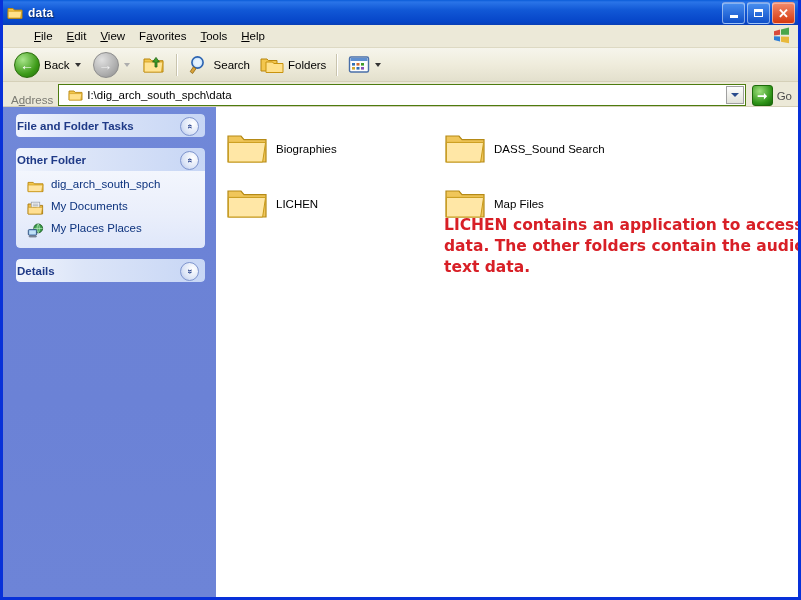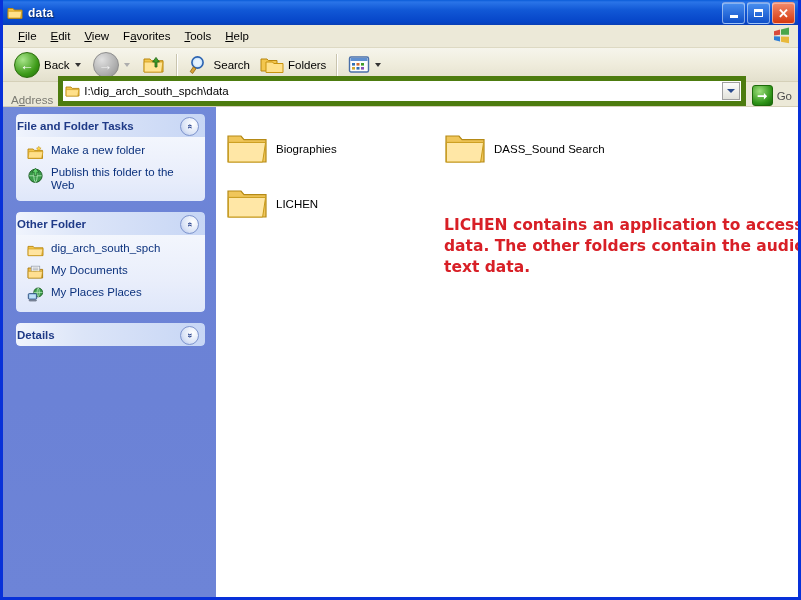"File" .menubar { padding-left: 8px -> 24px }
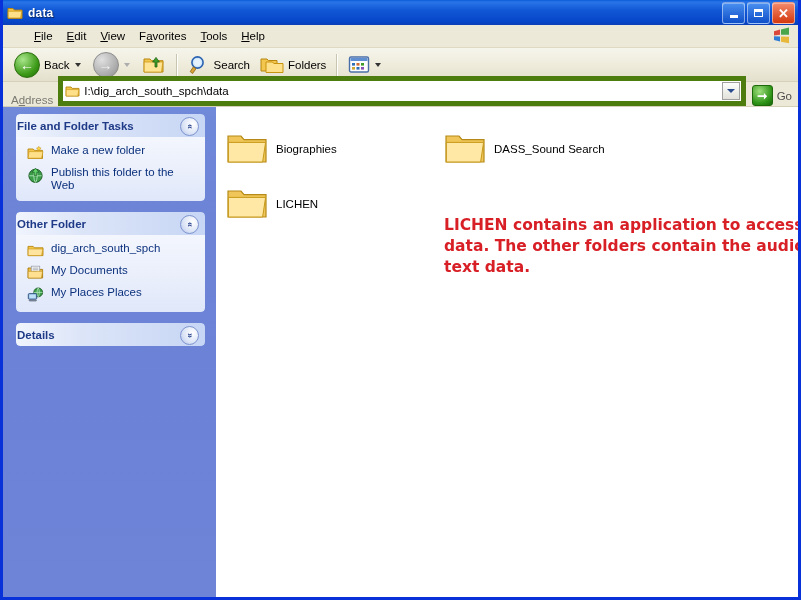"I:\dig_arch_south_spch\data" .addr-field { border: 5px solid #4d7c0f -> 1px solid #4d7c0f; padding-left: 2px -> 9px }
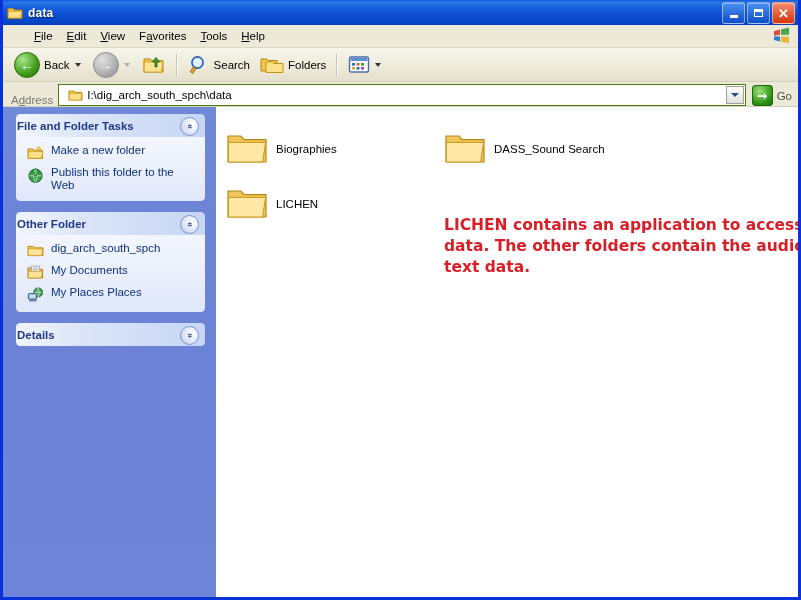"Make a new folder" div.panel-body { html: <div> <div> <span> <svg> <path></path> <path></path> <path></path> </svg> </span> <span>Make a new folder</span> </div> <div> <span> <svg> <circle></circle> <path></path> <path></path> </svg> </span> <span>Publish this folder to the Web</span> </div> </div> -> none }
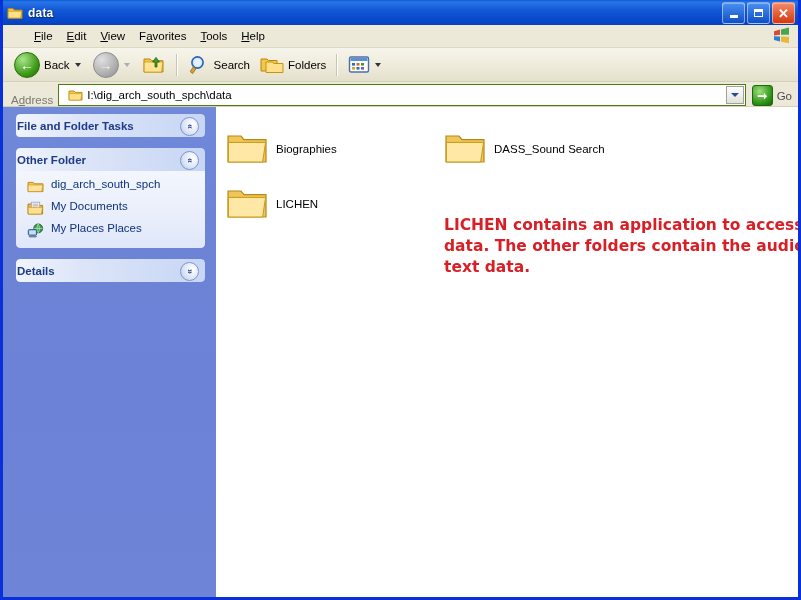"Map Files" div.cell { html: none -> <div> <span> <svg> <path></path> <path></path> </svg> </span> <span>Map Files</span> </div> }
